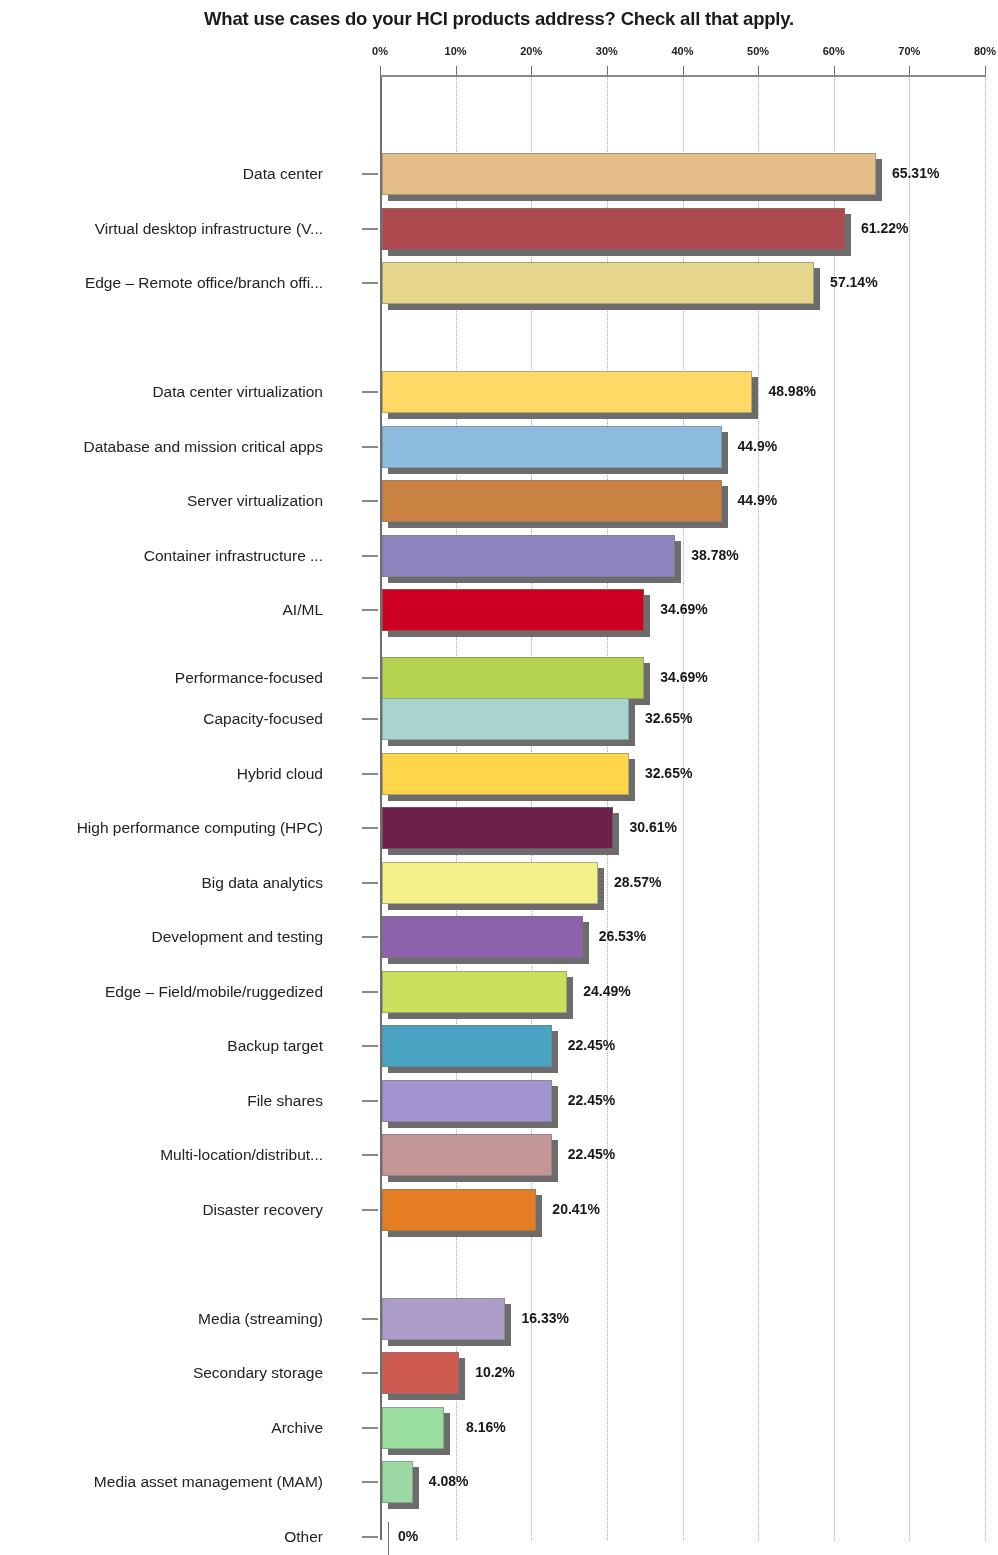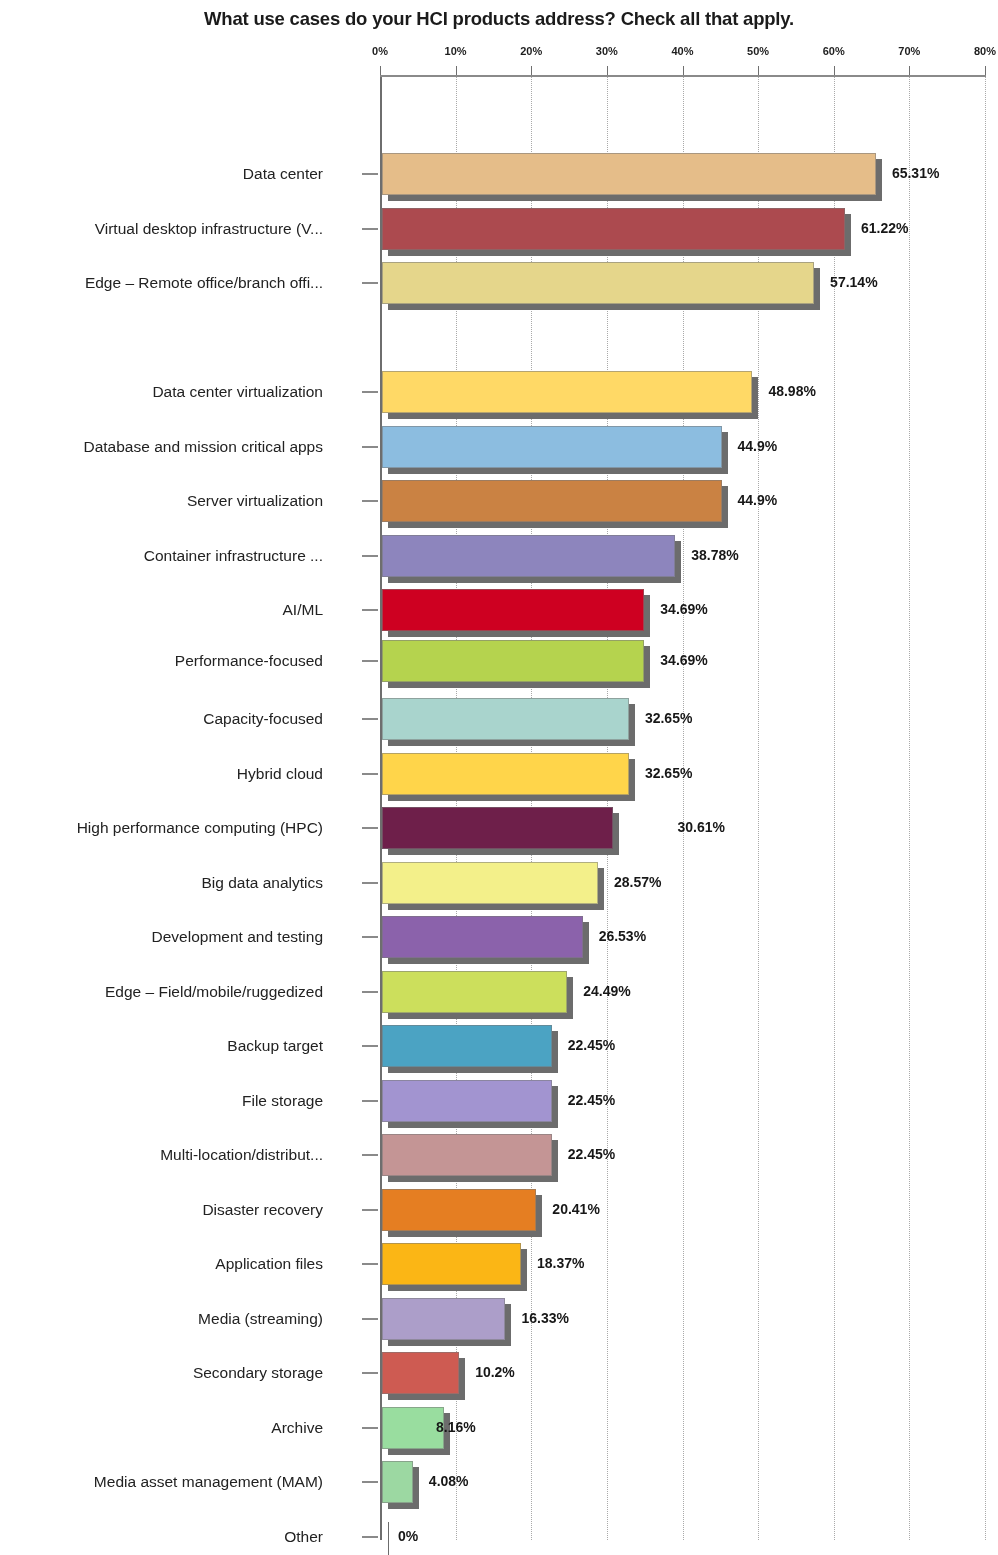"Performance-focused" div.row { top: 640px -> 657px }
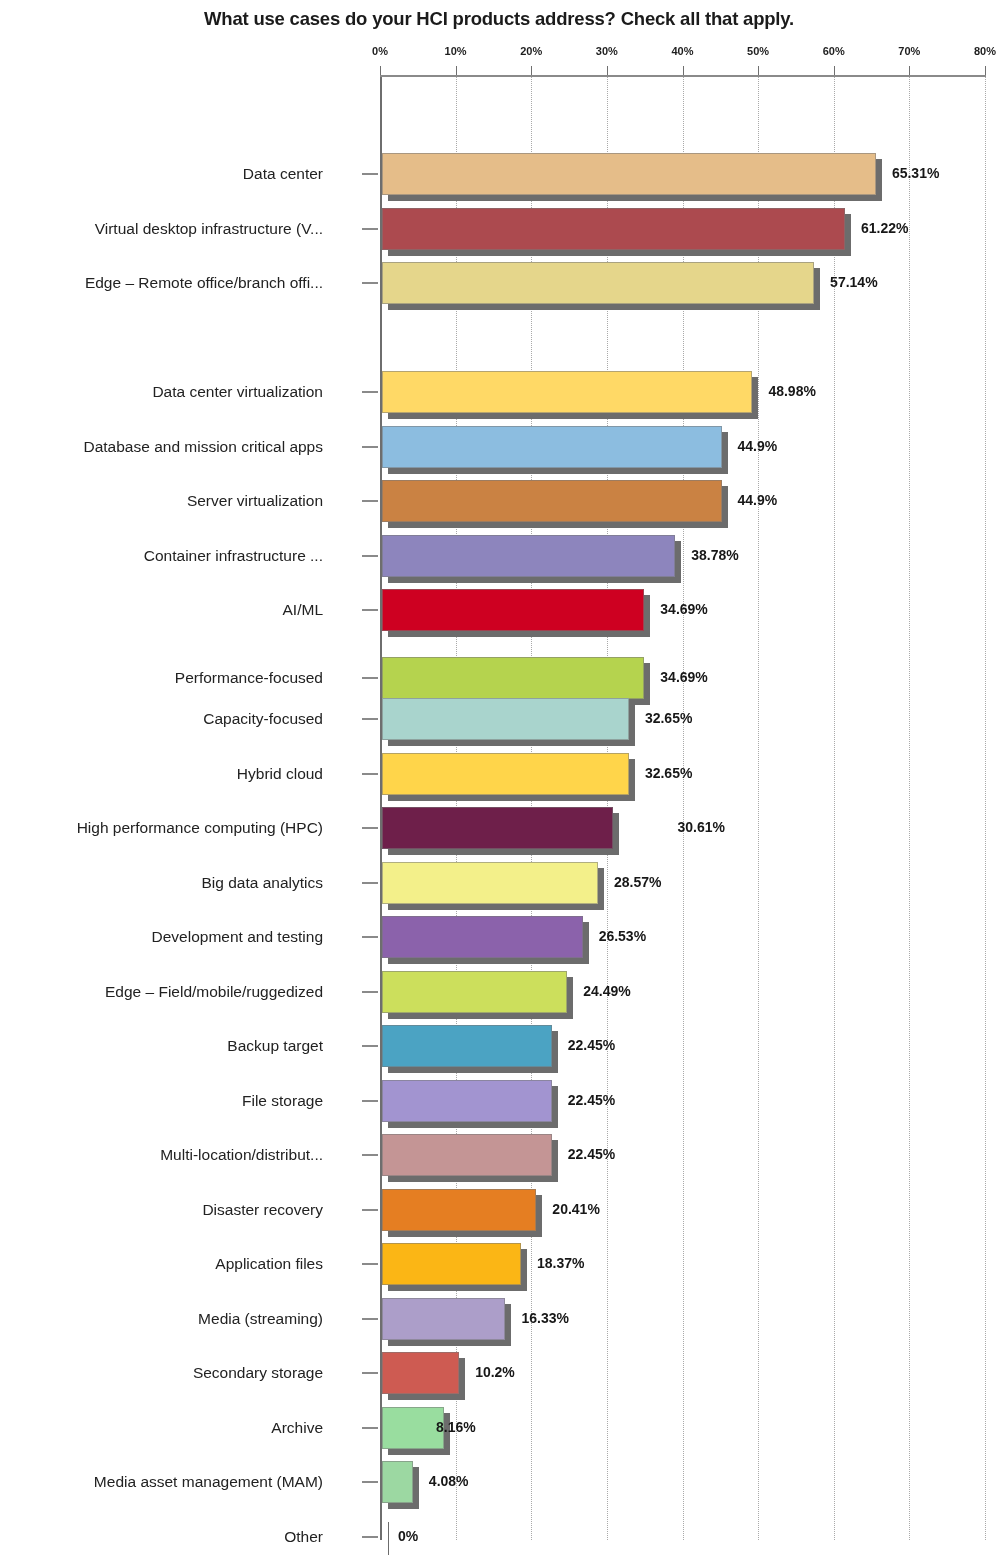"30.61%" div.val-label { margin-left: 48px -> none }
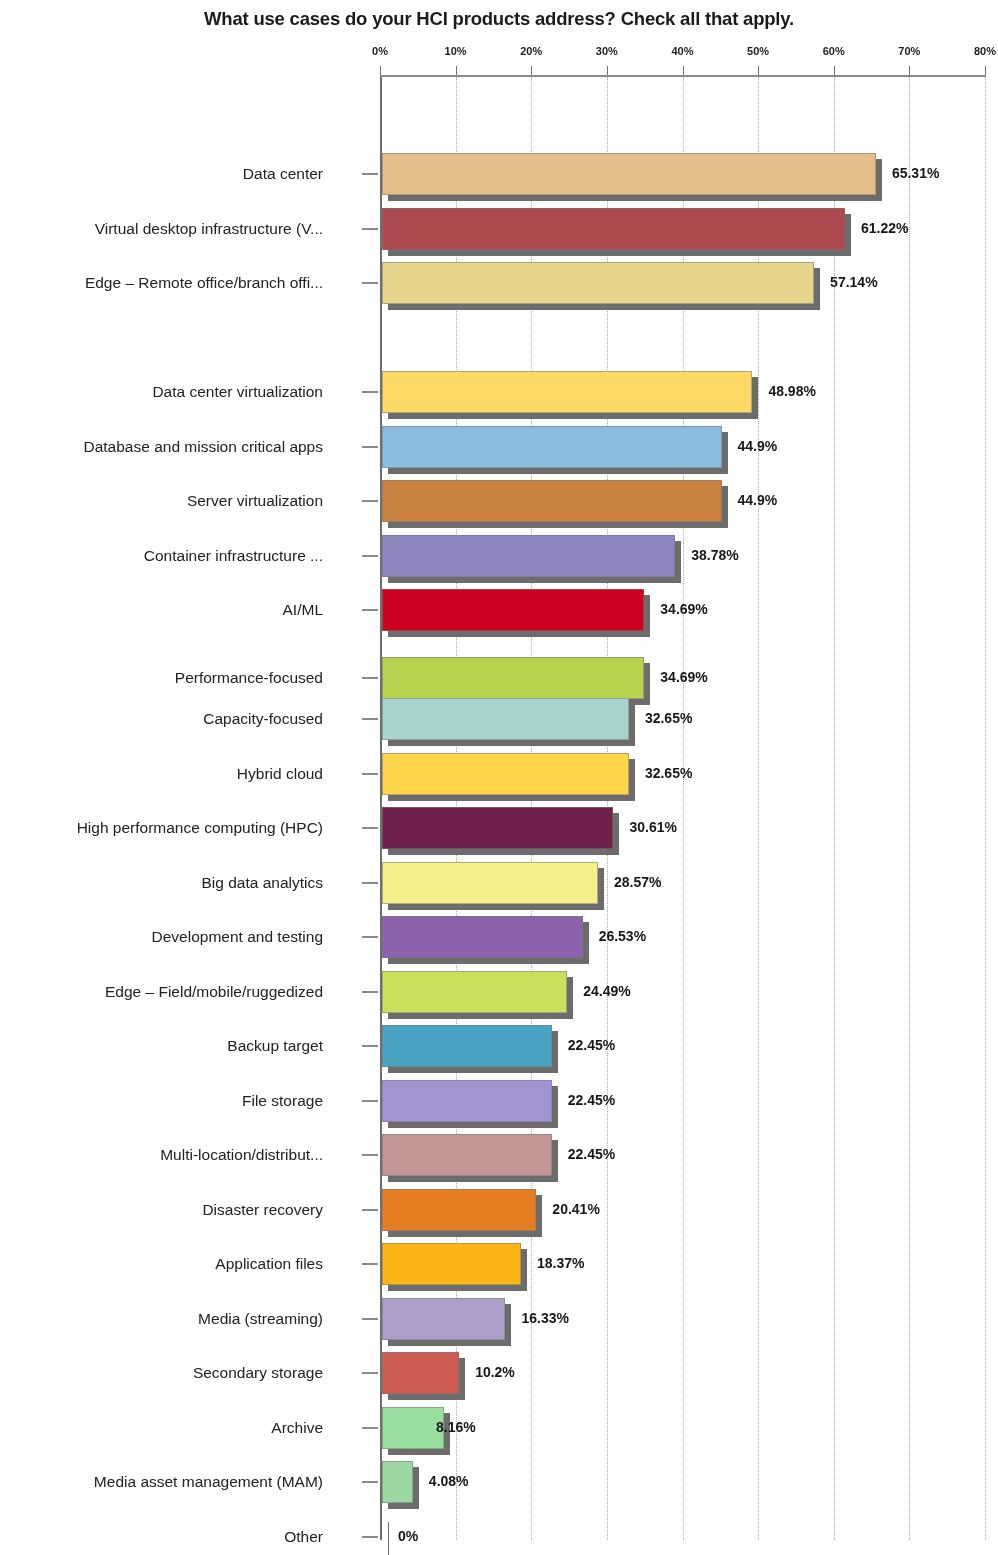"File storage" div.cat-label { text: storage -> shares }
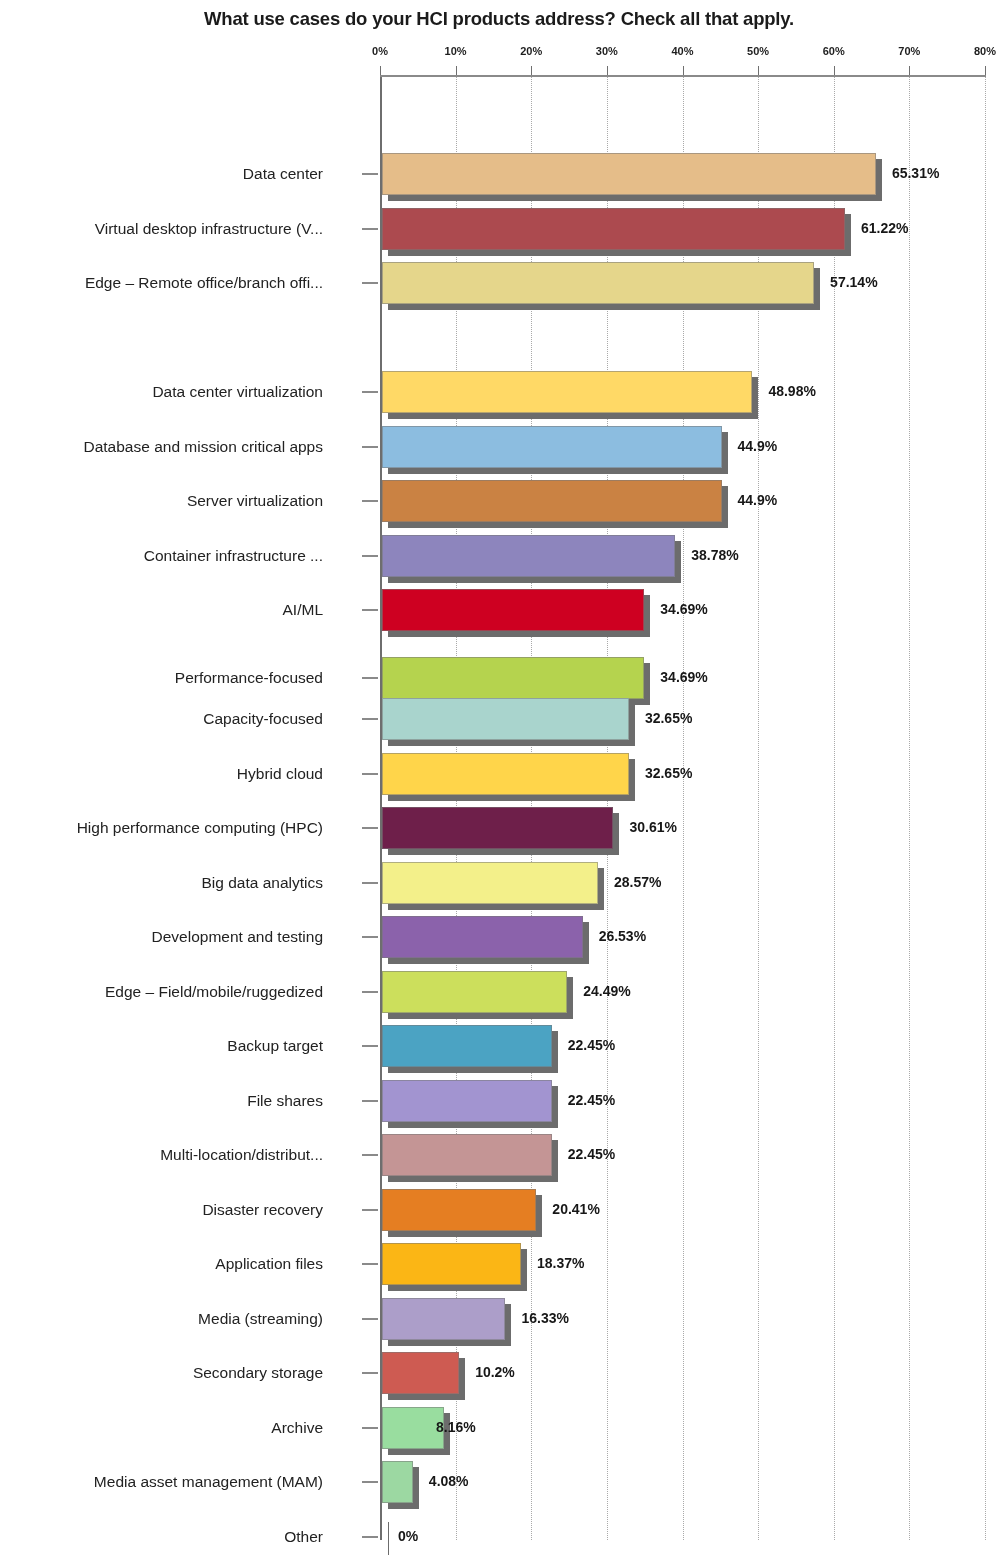"Application files" div.row { html: <div> <div>Application files</div> <div></div> <div> <div></div> <div></div> </div> <div>18.37%</div> </div> -> none }
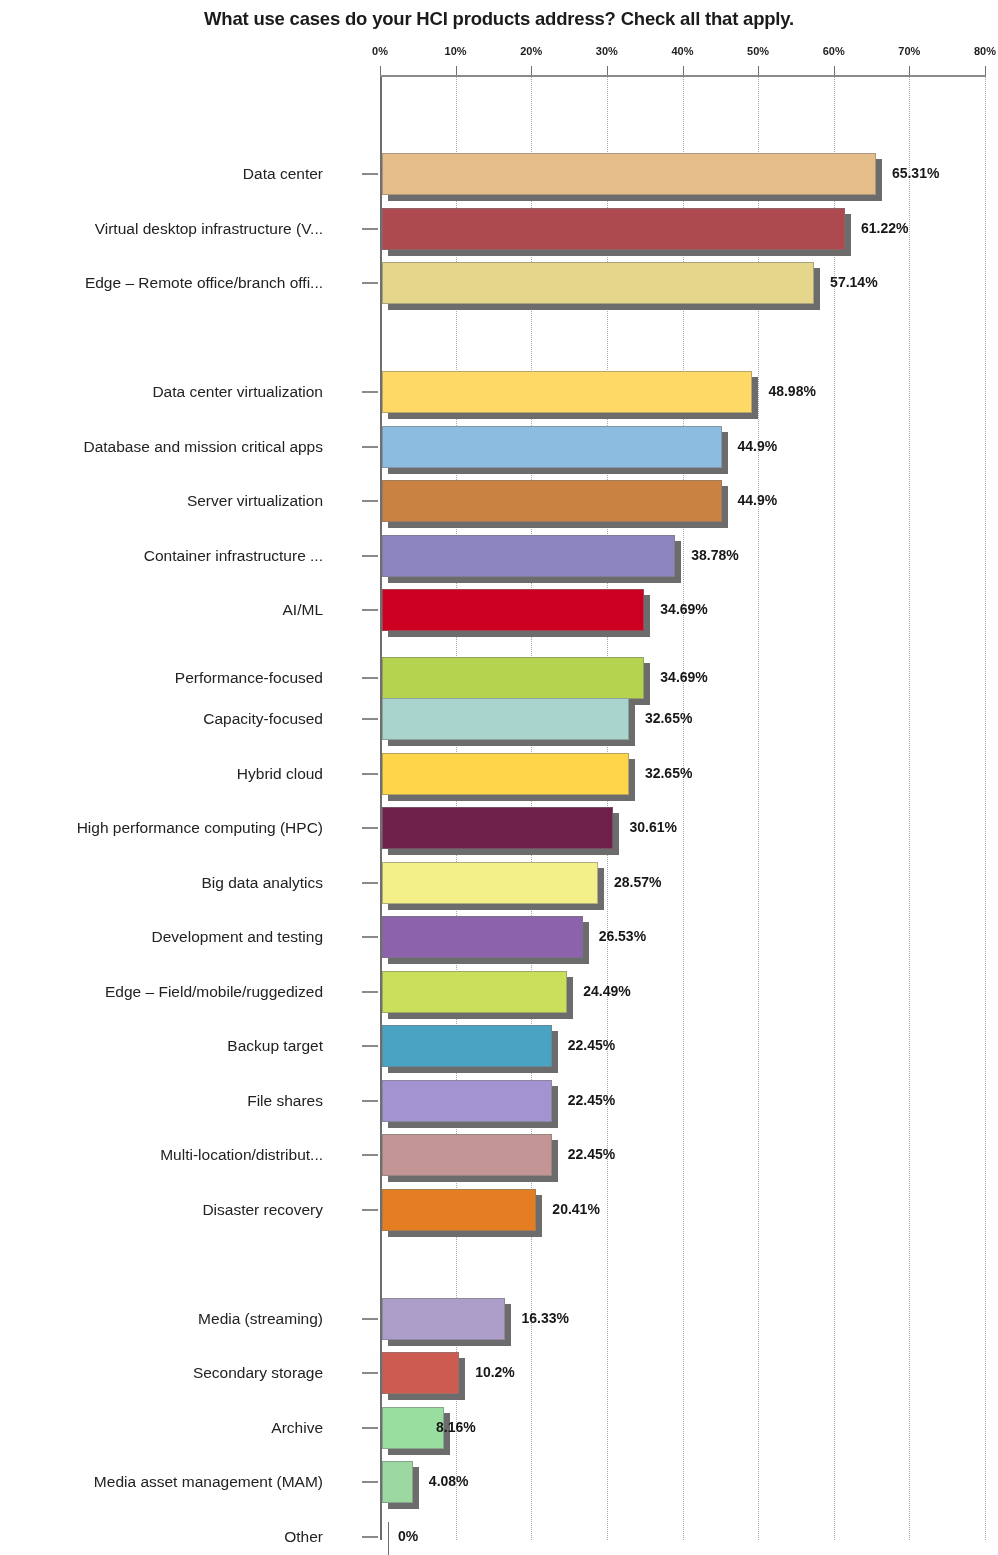"8.16%" div.val-label { left: 436px -> 466px }
